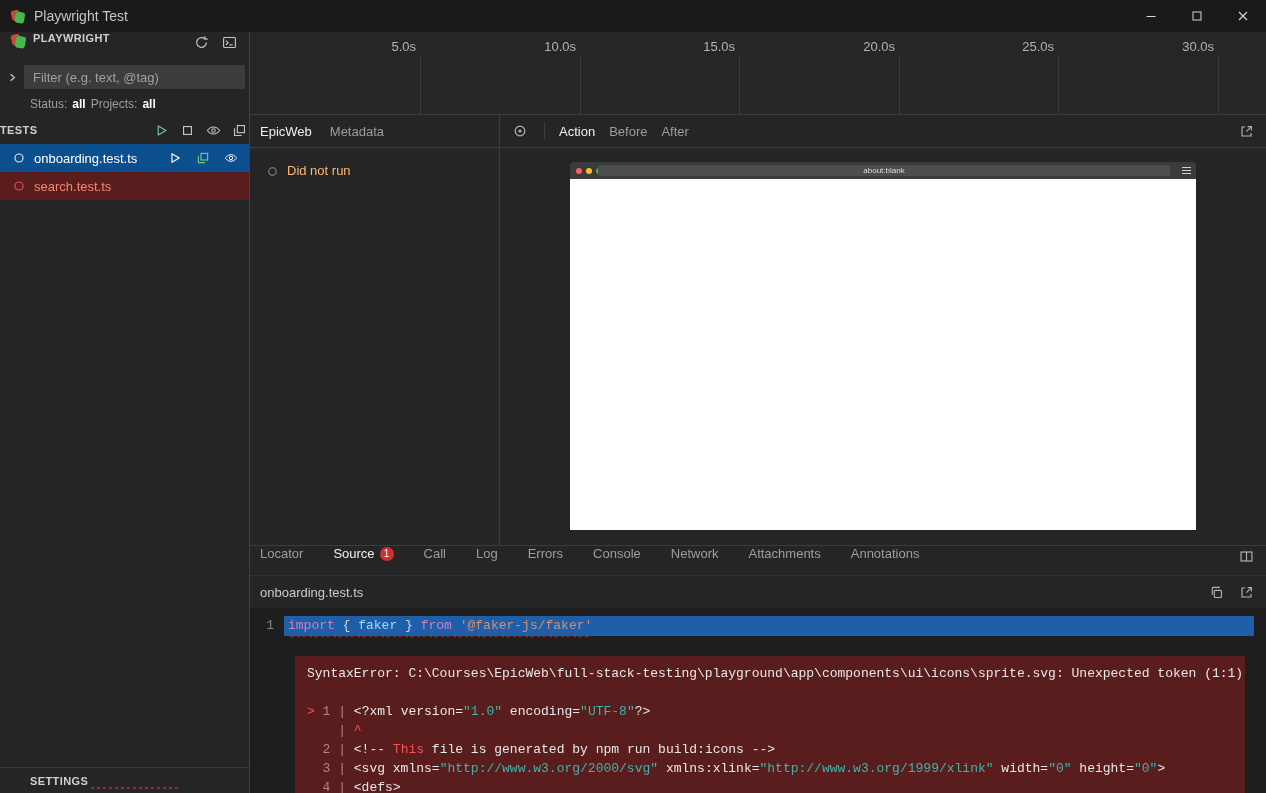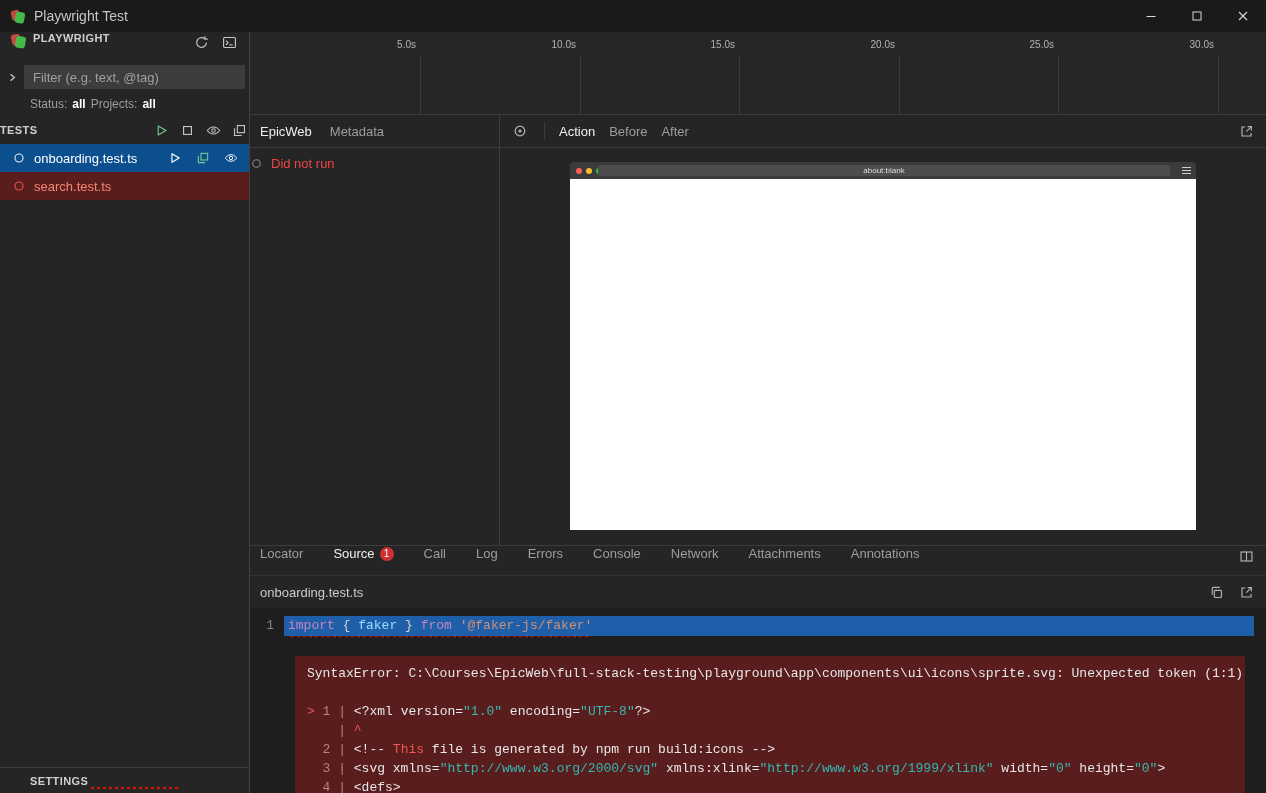"5.0s" .tick .lbl { font-size: 10px -> 13px }
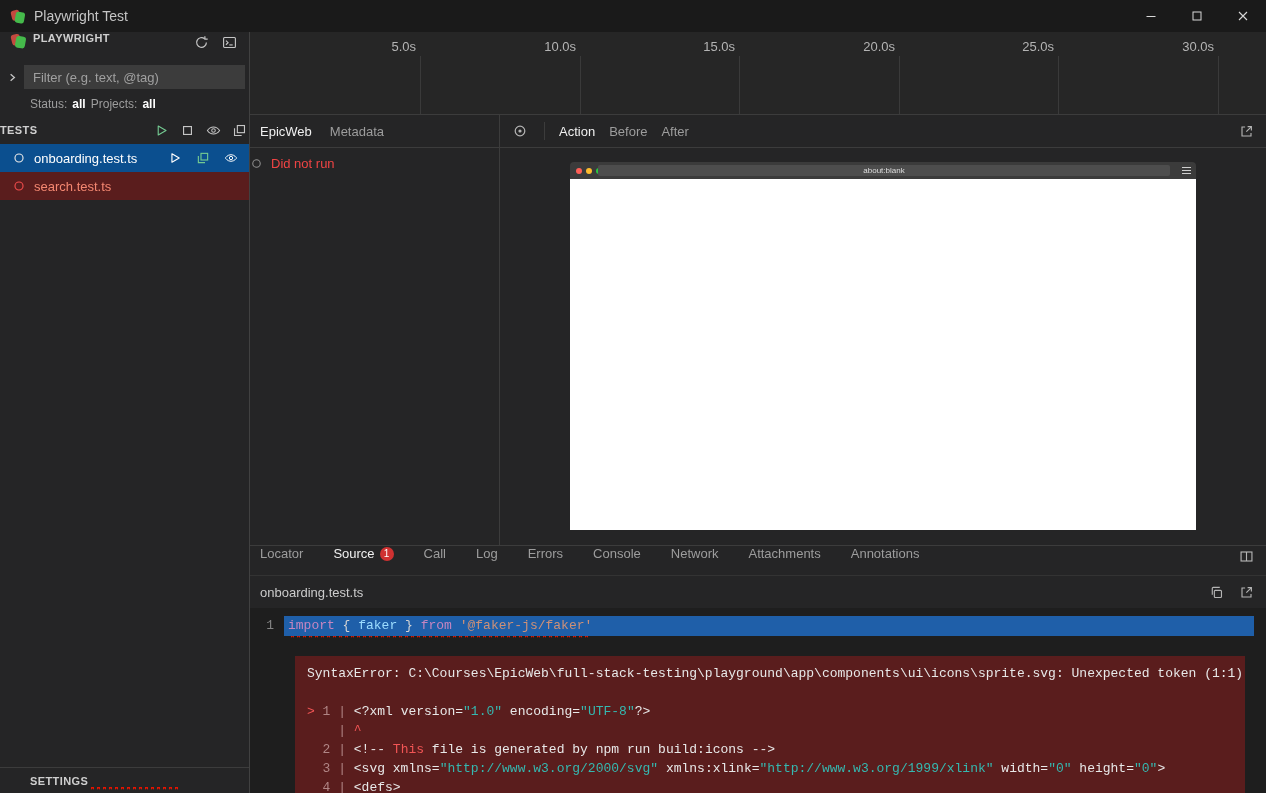"Did not run" .empty-row { align-items: center -> flex-end; color: #ef4444 -> #fdba74; padding: 0 0 -> 0 16px }
